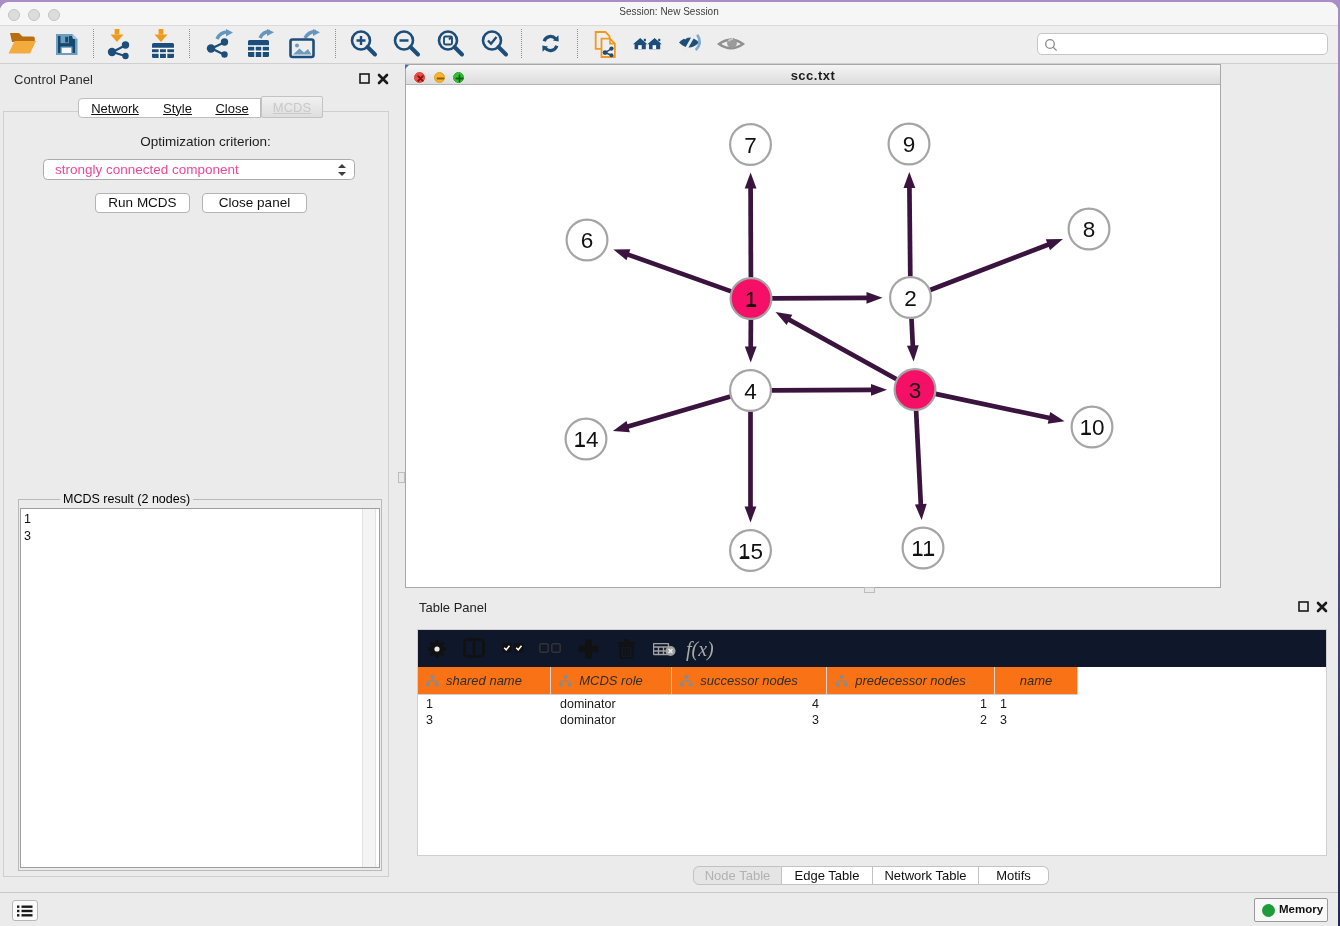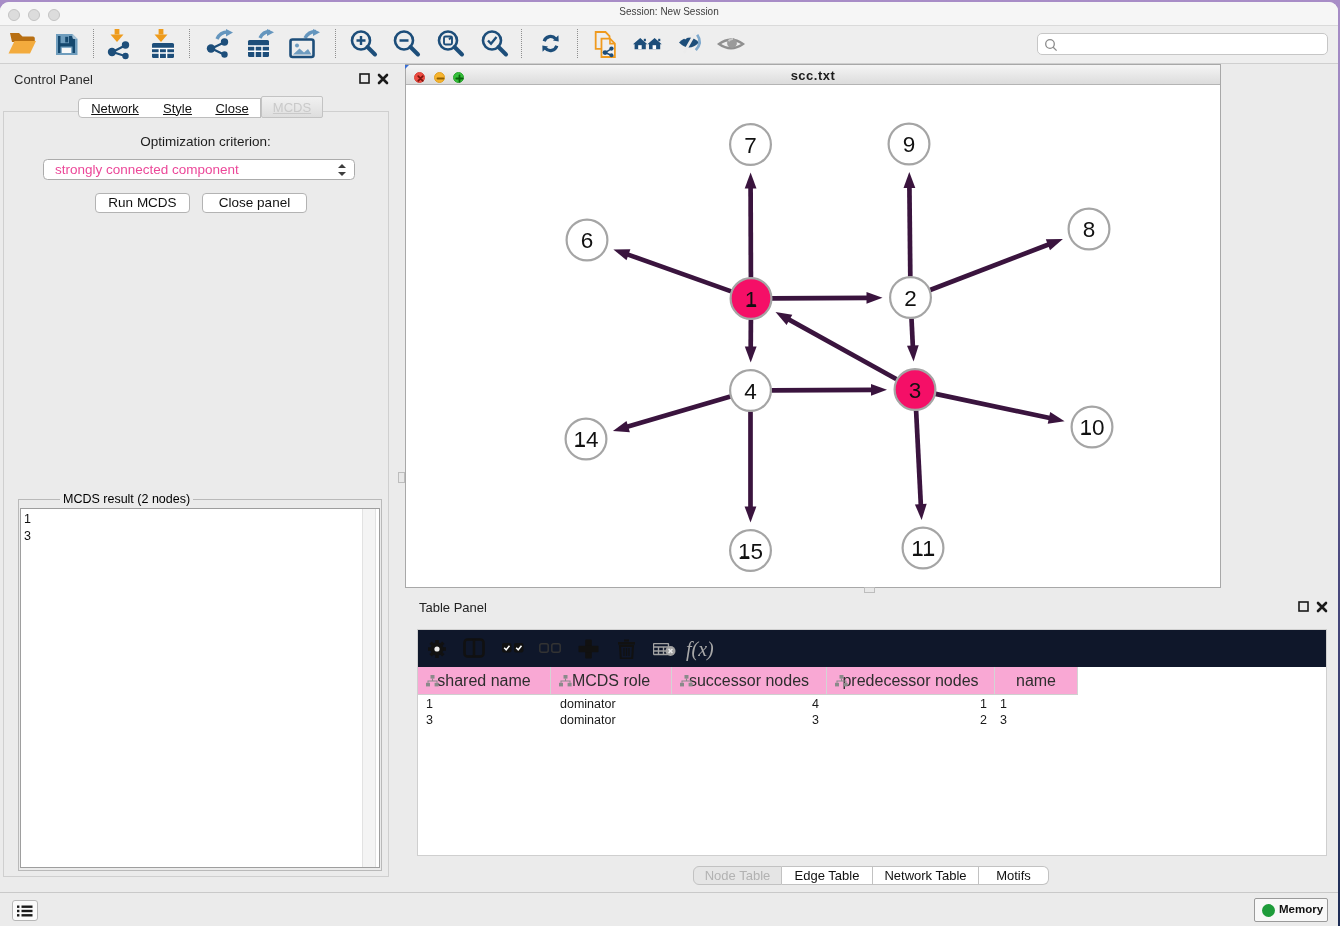"shared name" .th-cell { background: #f9a8d4 -> #f97316; font-size: 16px -> 13px; font-style: none -> italic }
